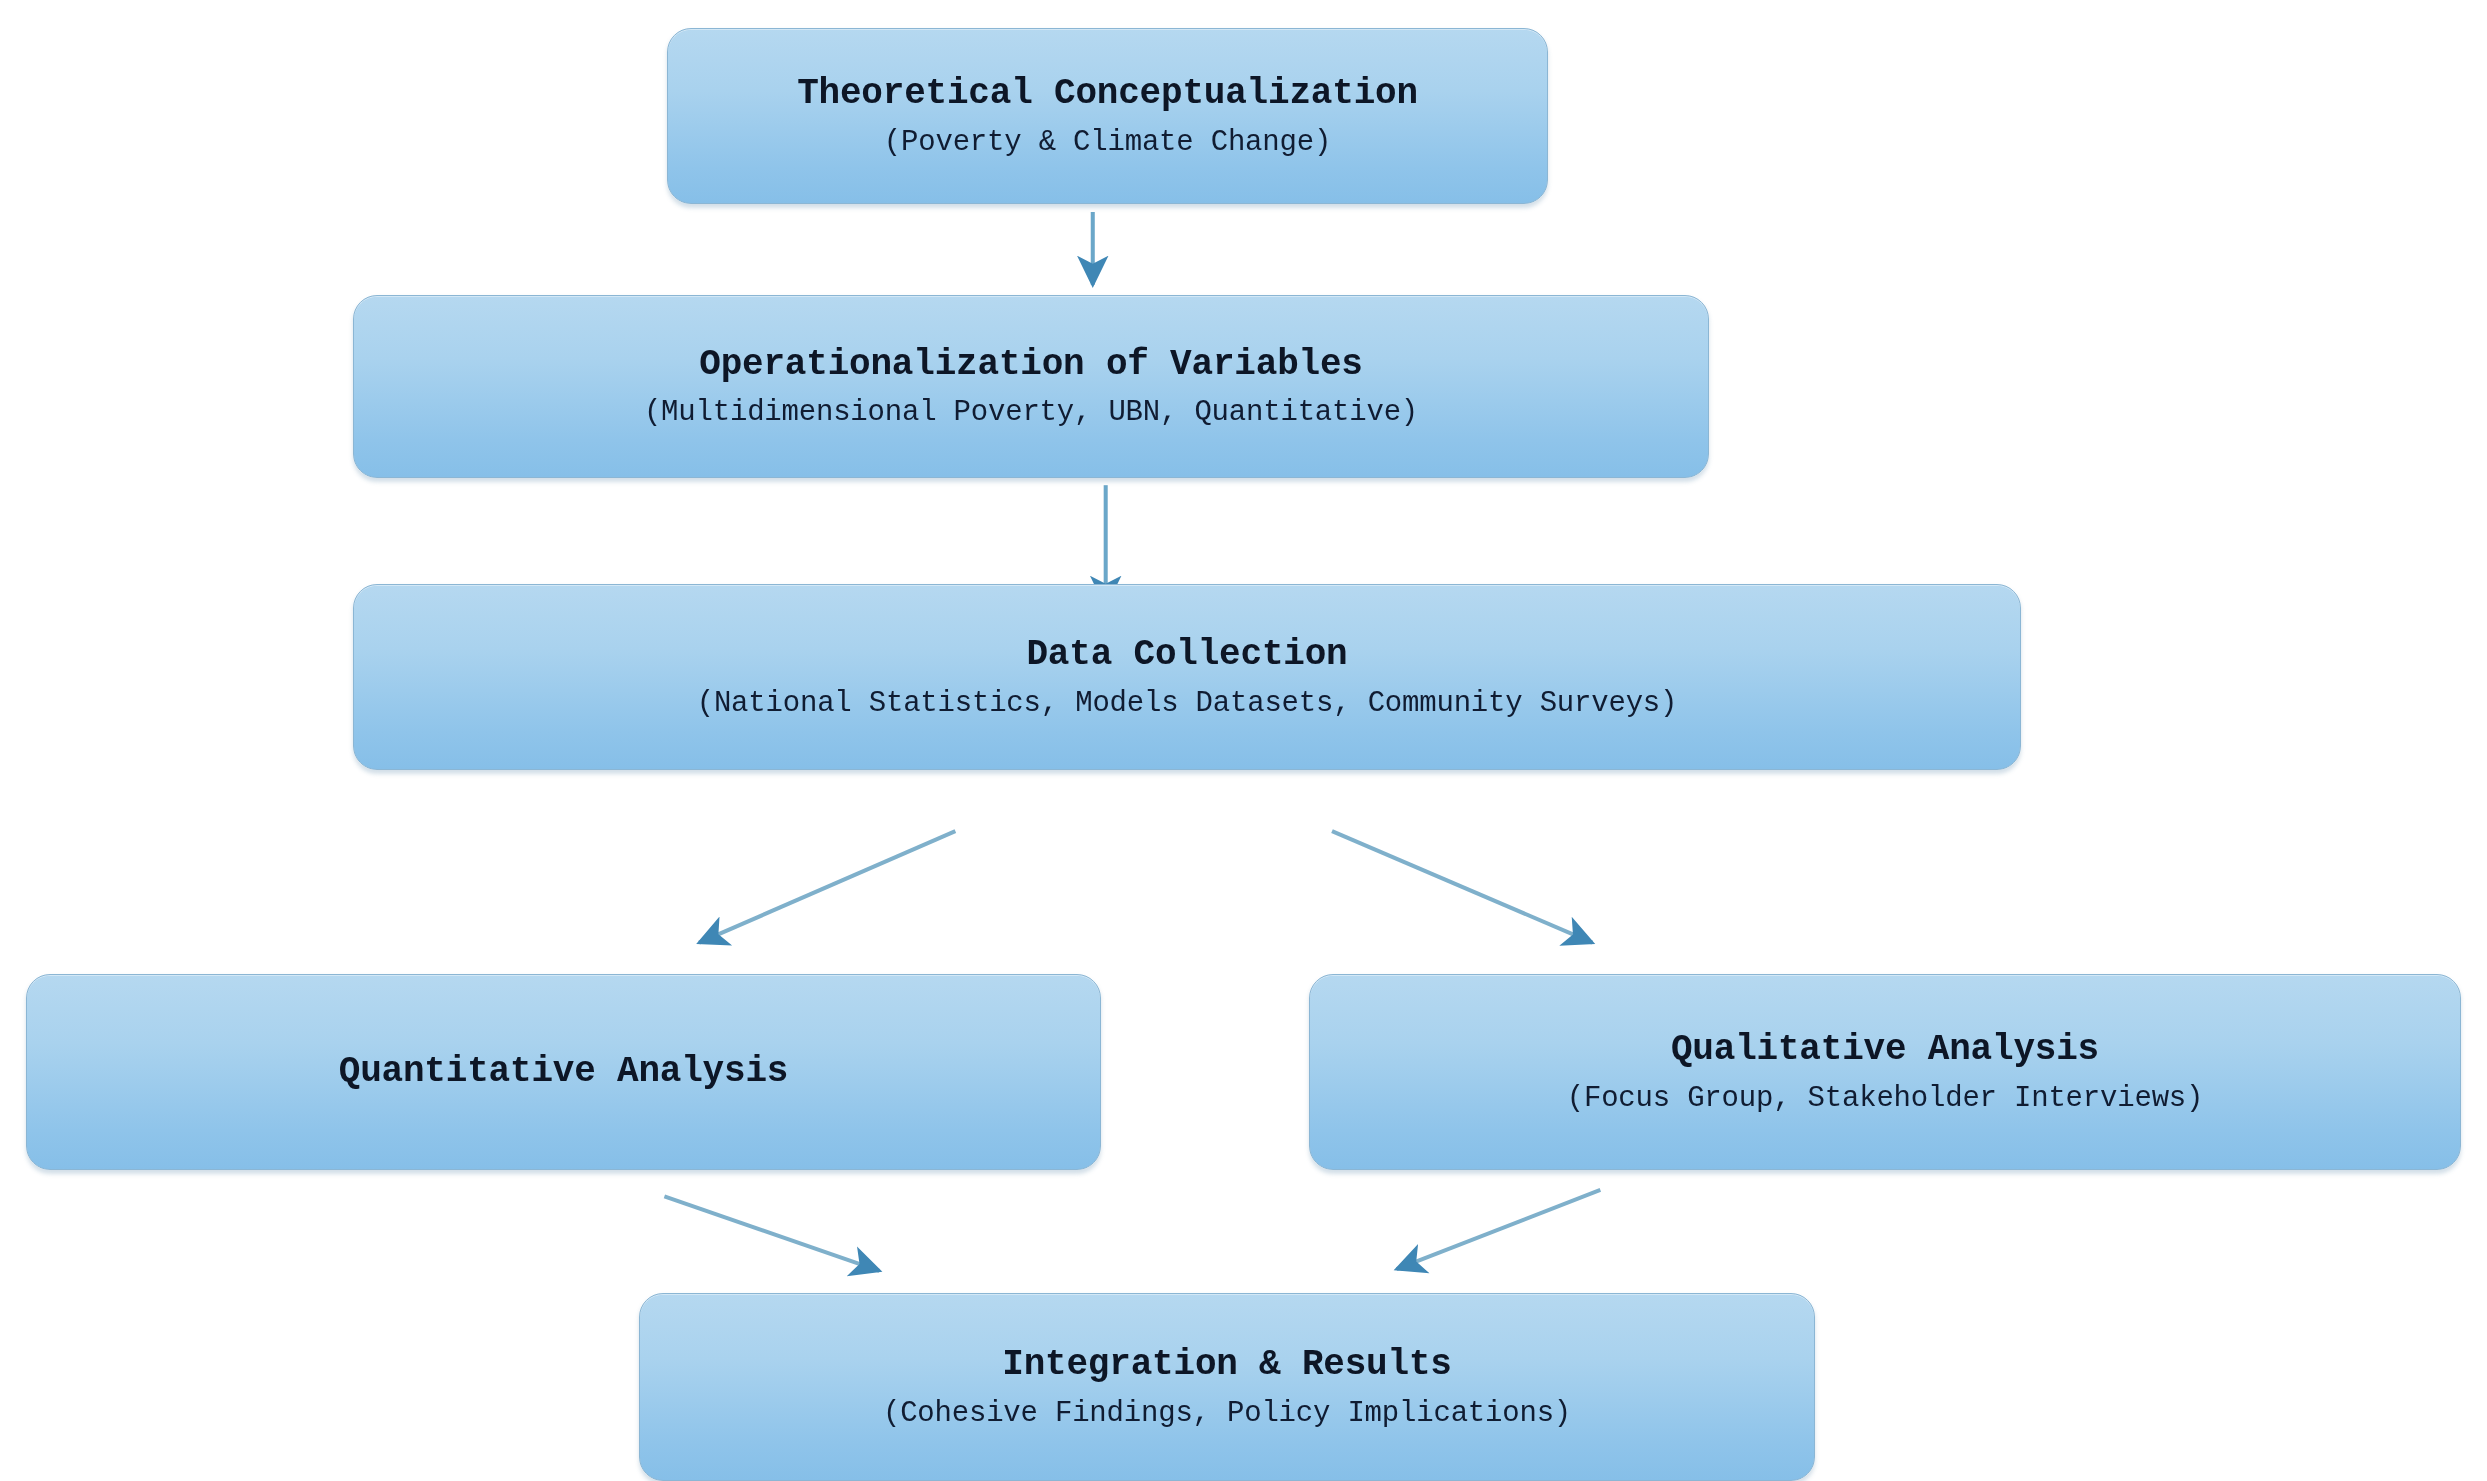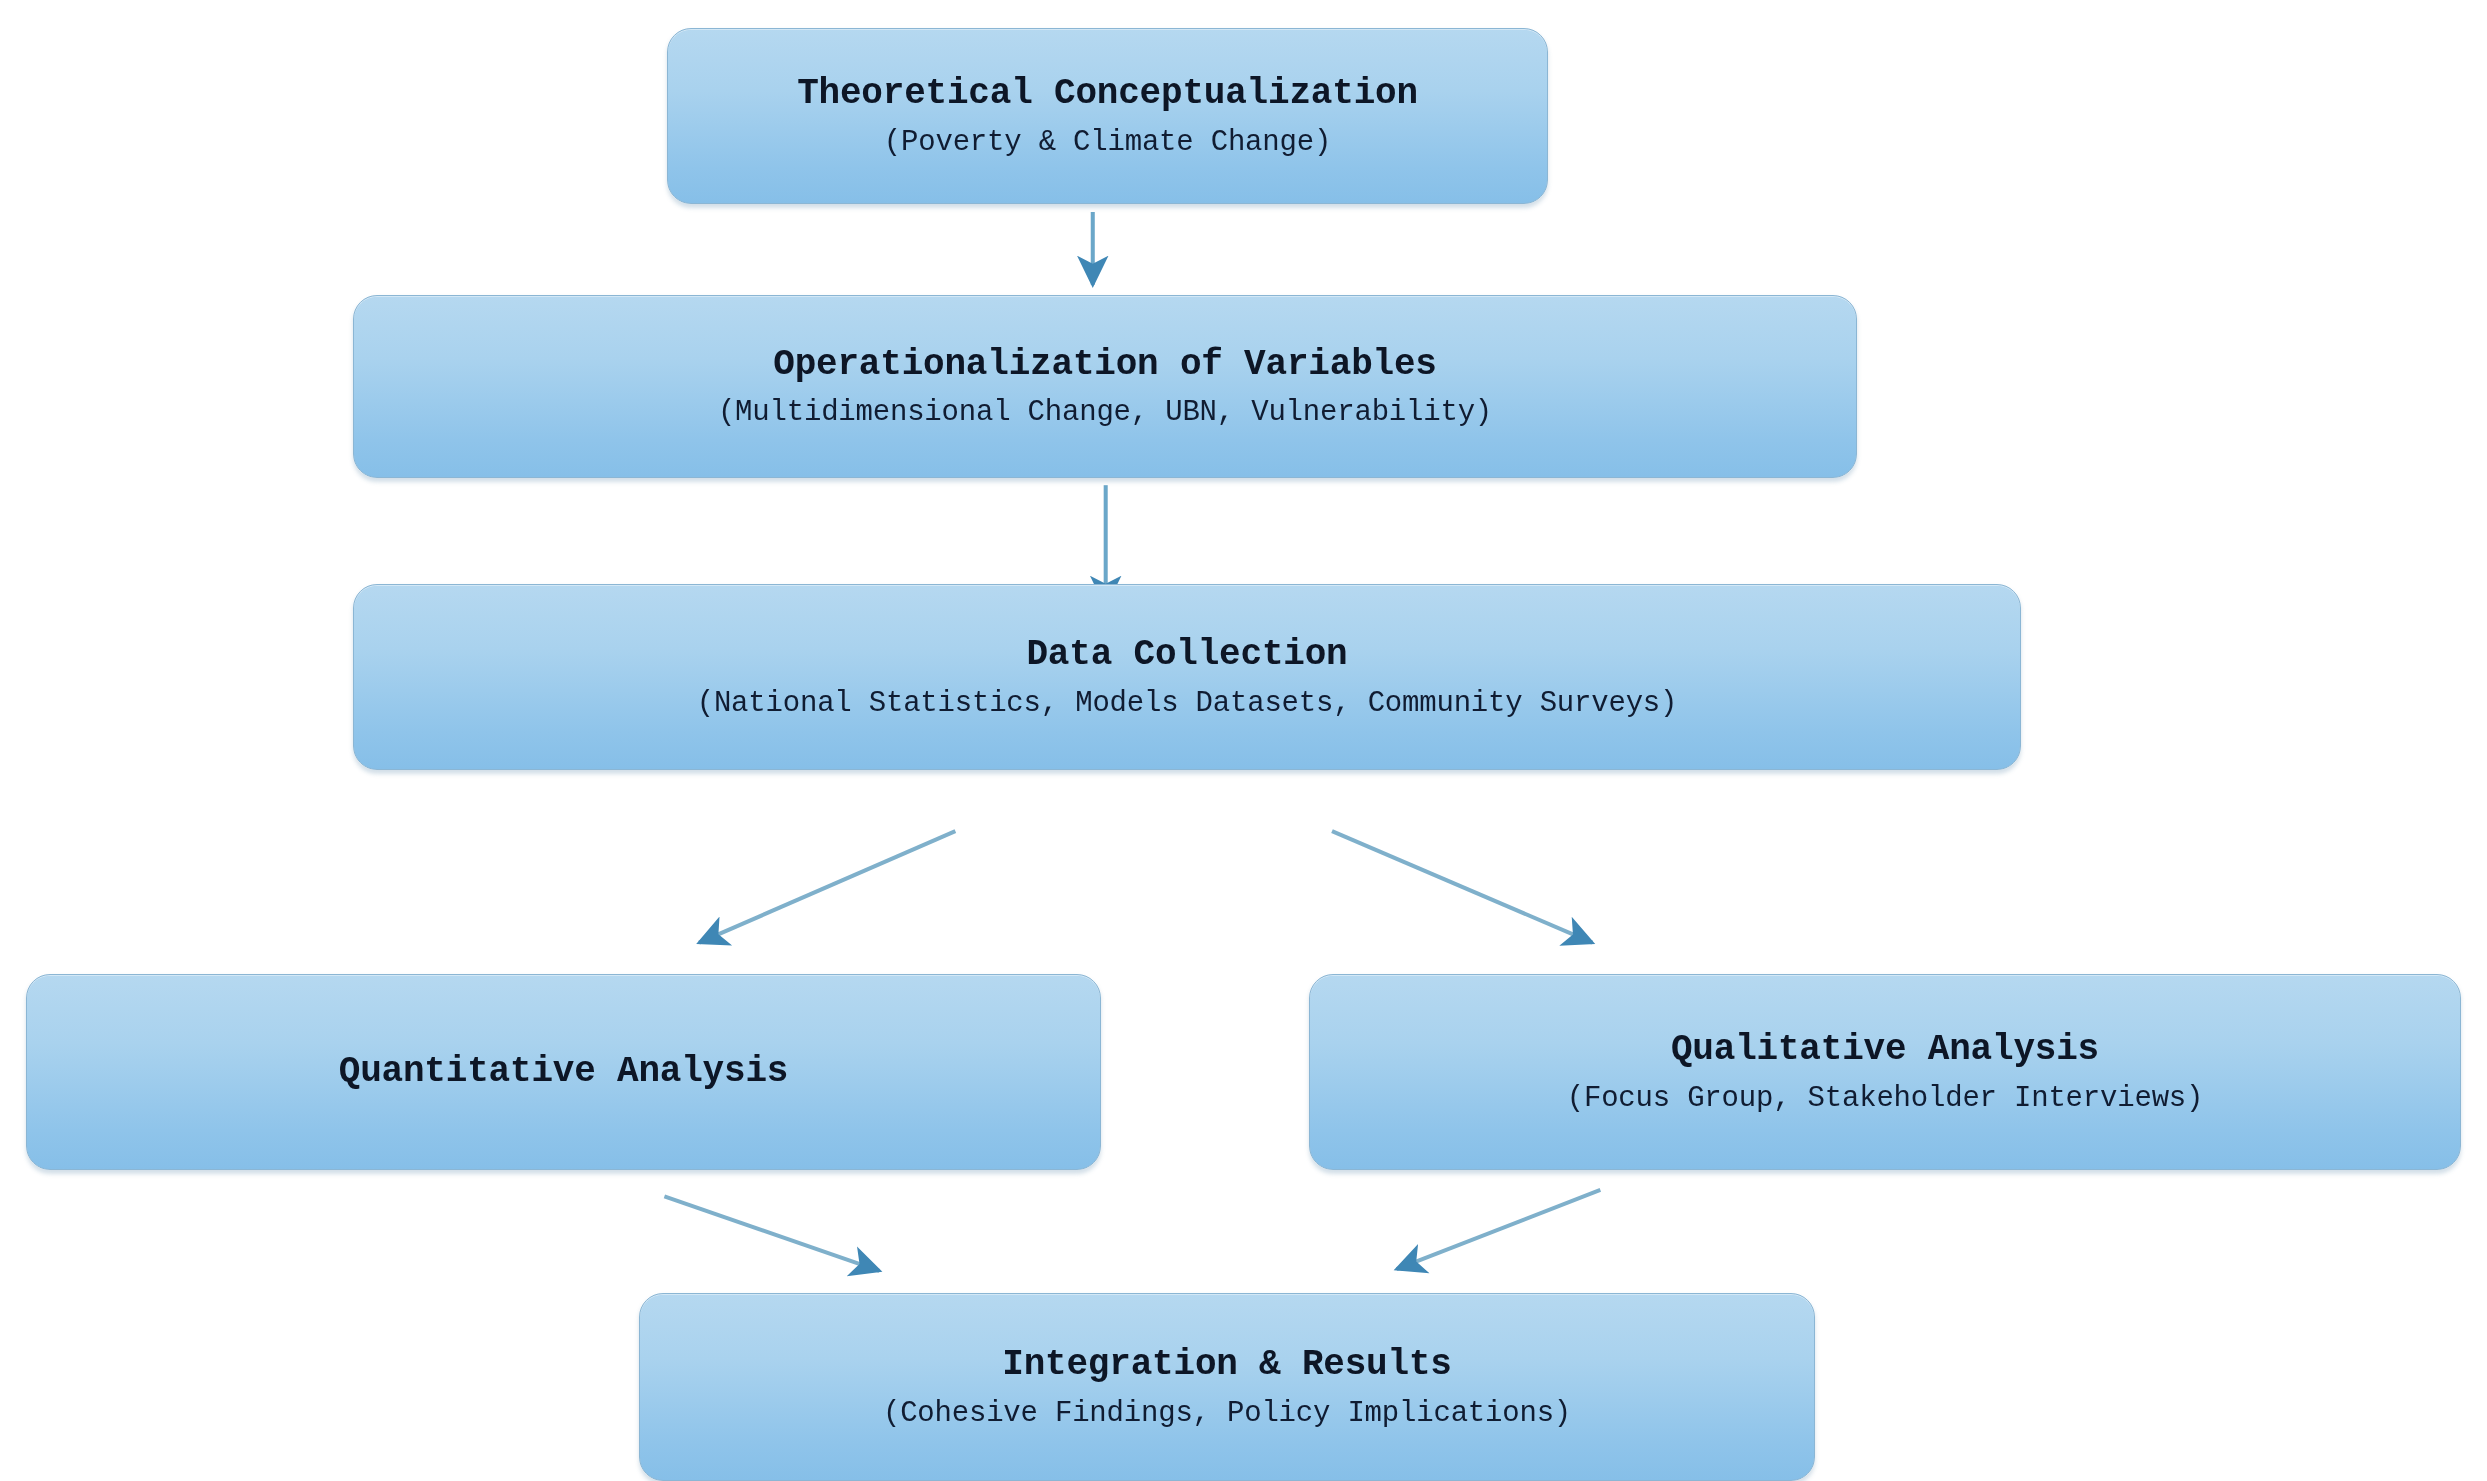"Operationalization of Variables" #node-operationalization { width: 1504px -> 1356px }
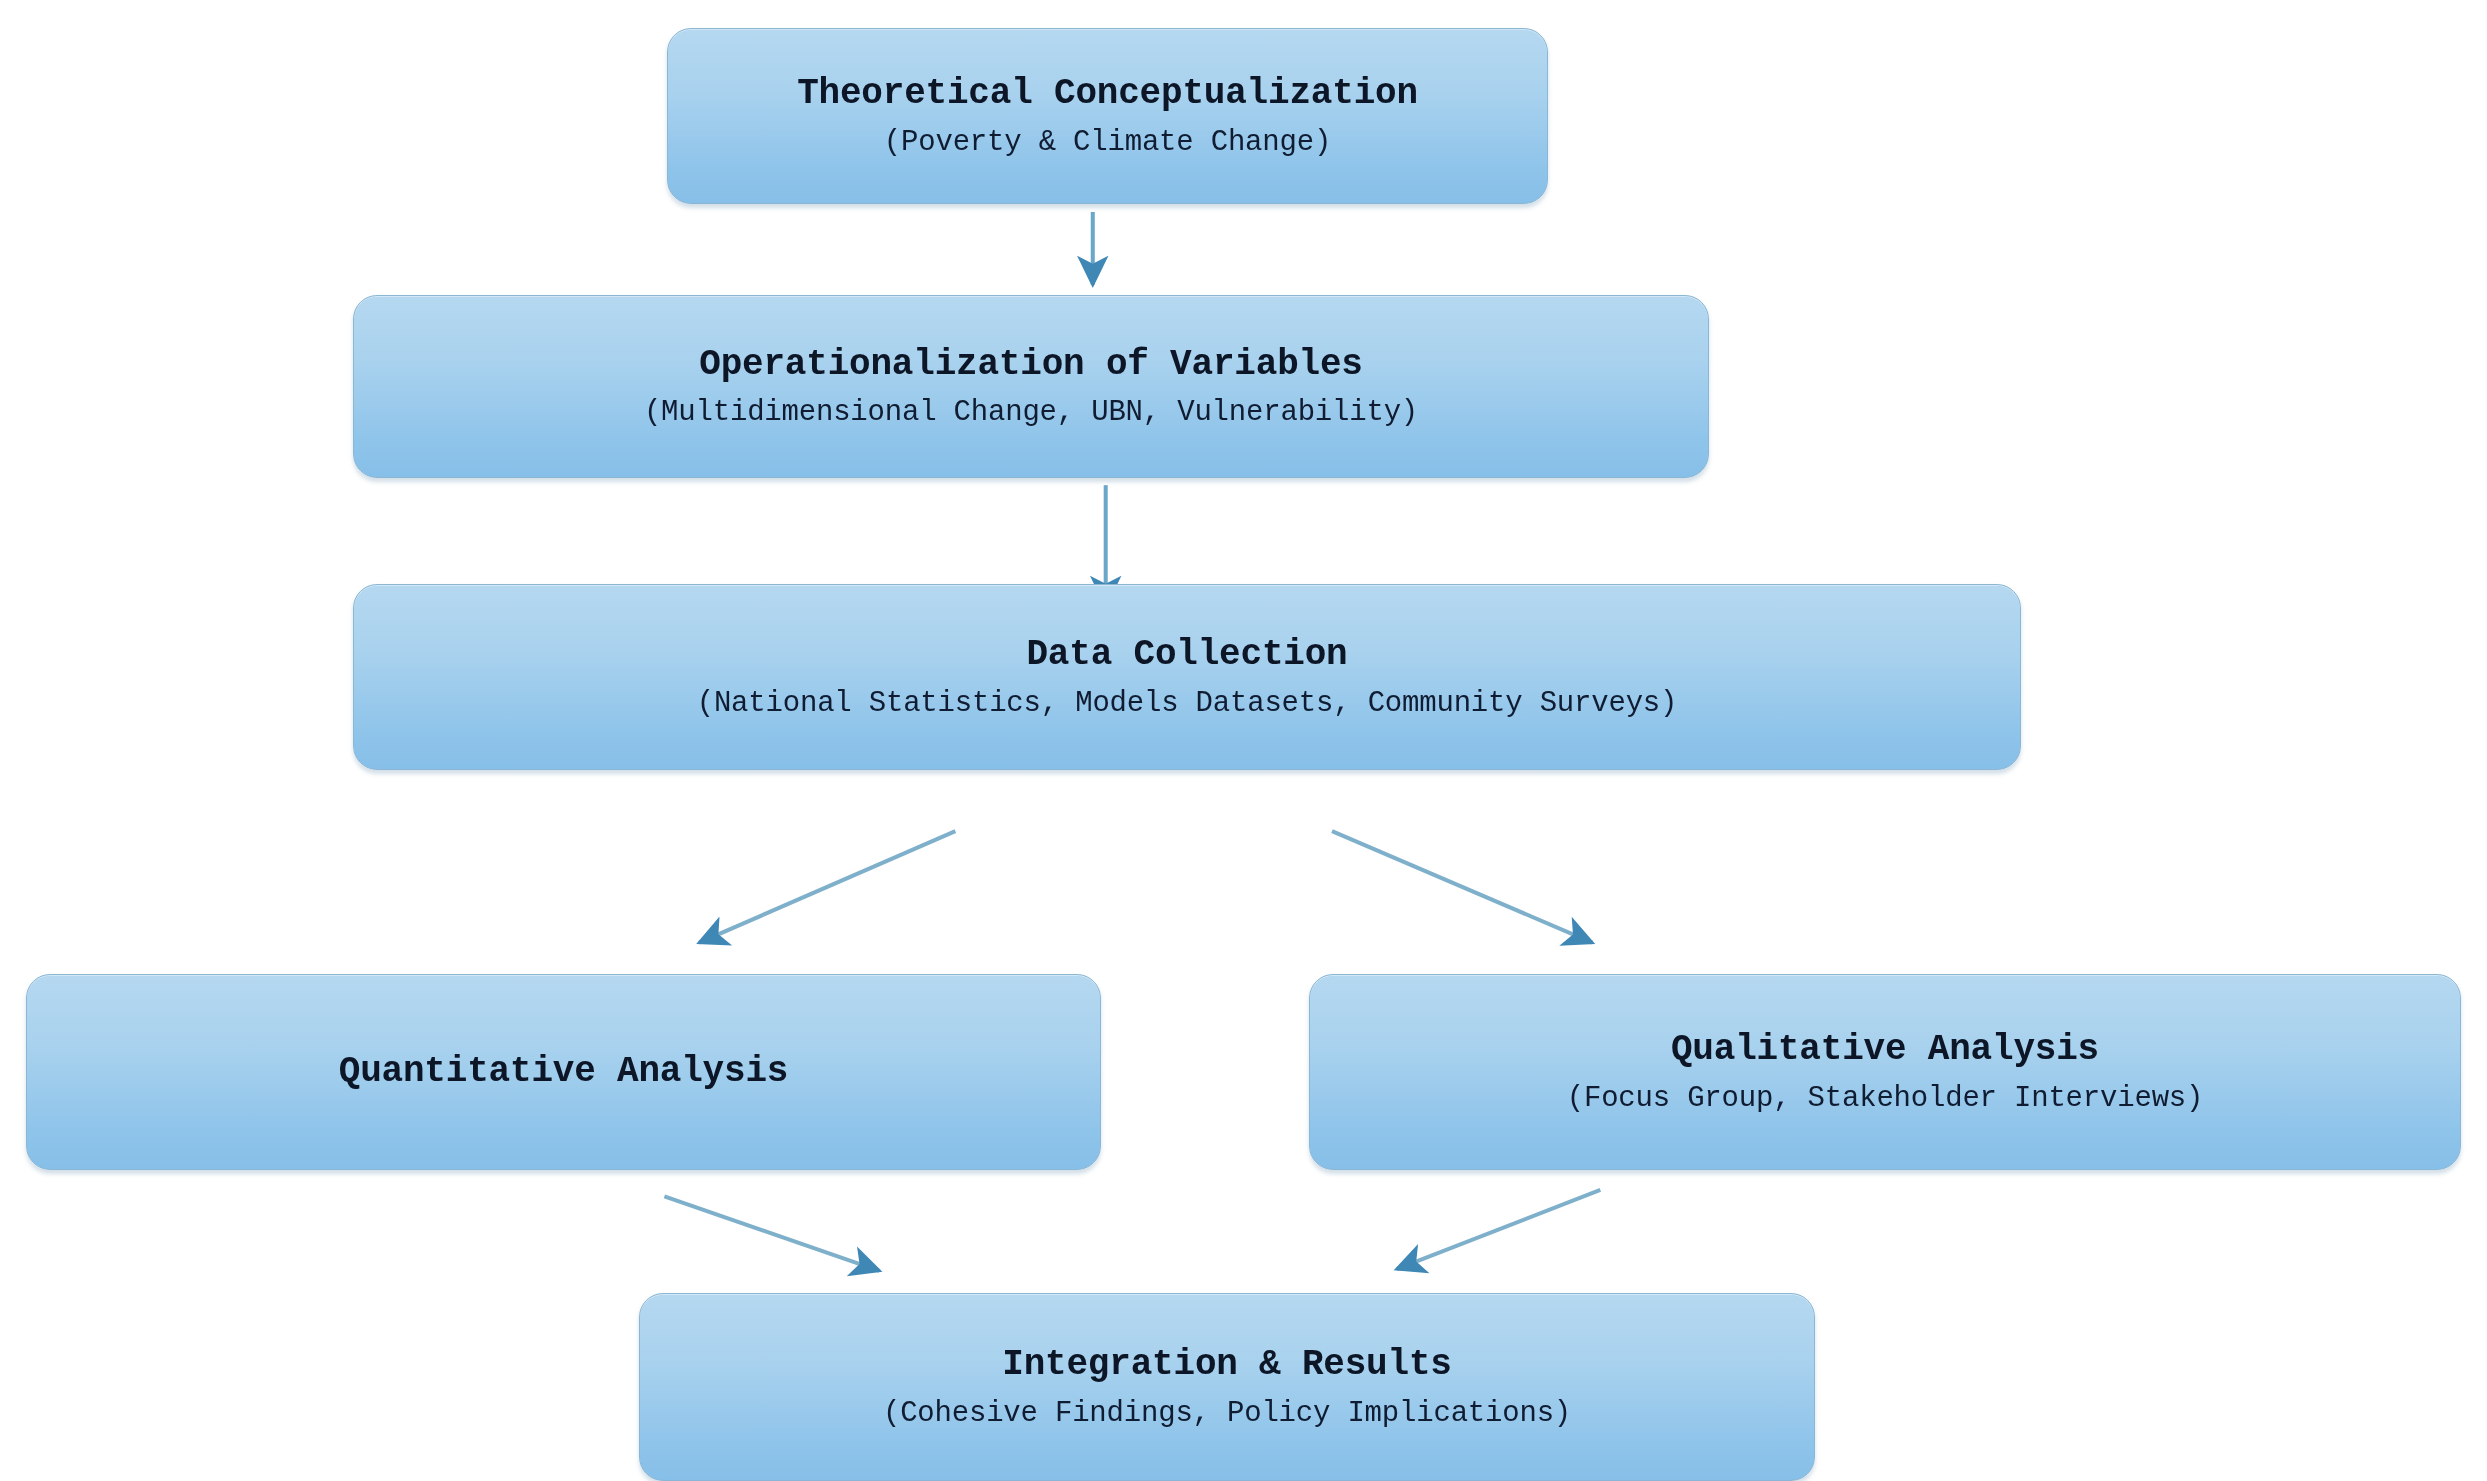"(Multidimensional Change, UBN," div.subtitle { text: Change, UBN, Vulnerability -> Poverty, UBN, Quantitative }
